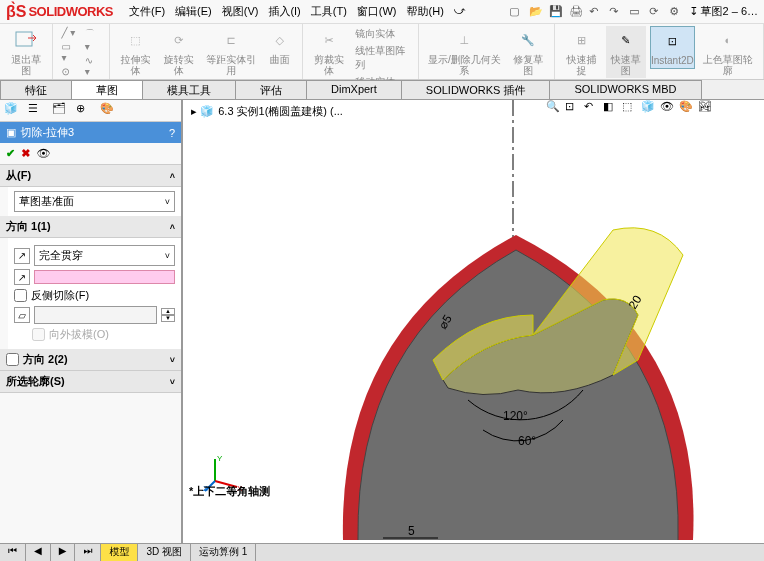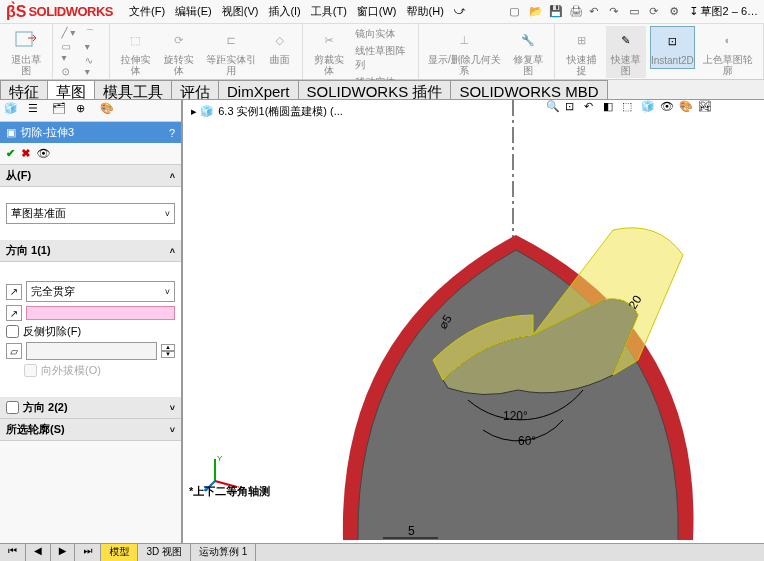"特征" .tab { font-size: 15px -> 11px; padding: 2px 8px -> 2px 24px }
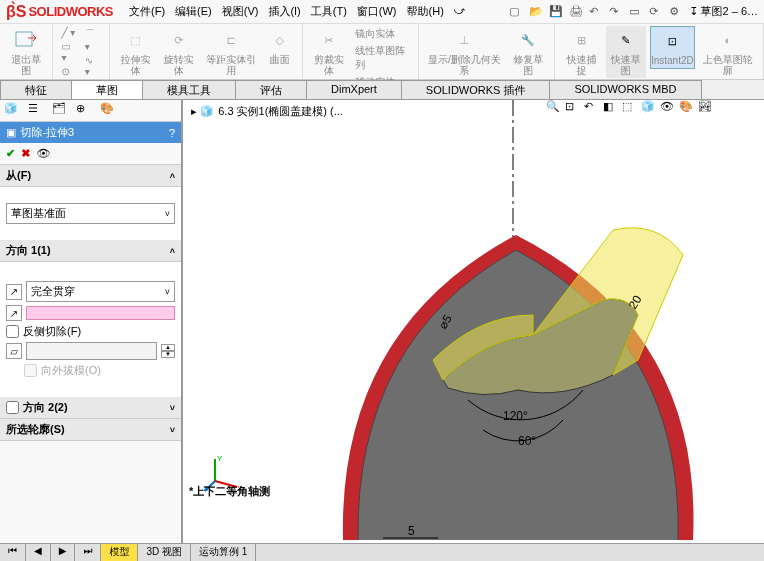"草图基准面" .section-body { margin-left: none -> 8px; padding: 16px 6px -> 4px 6px }
